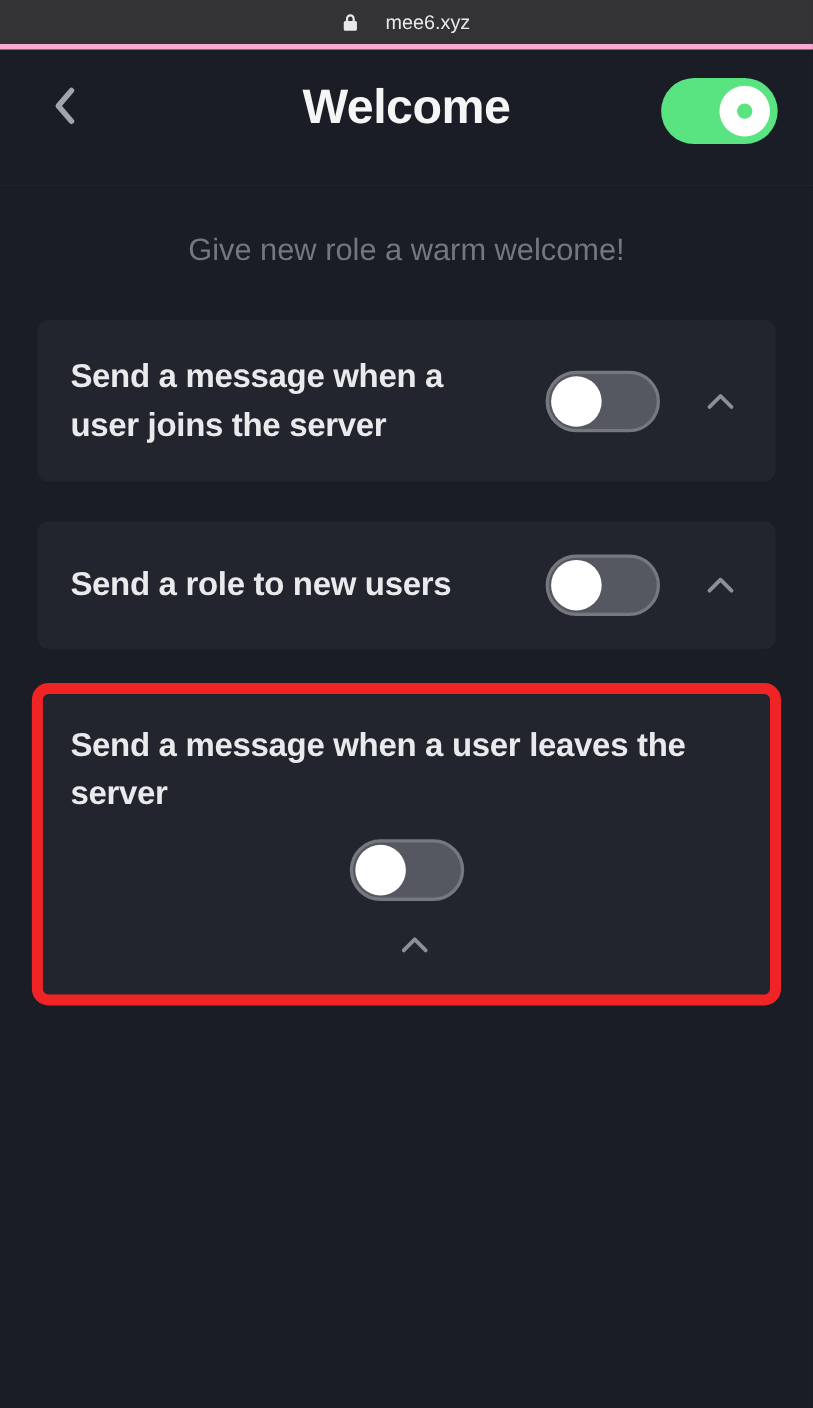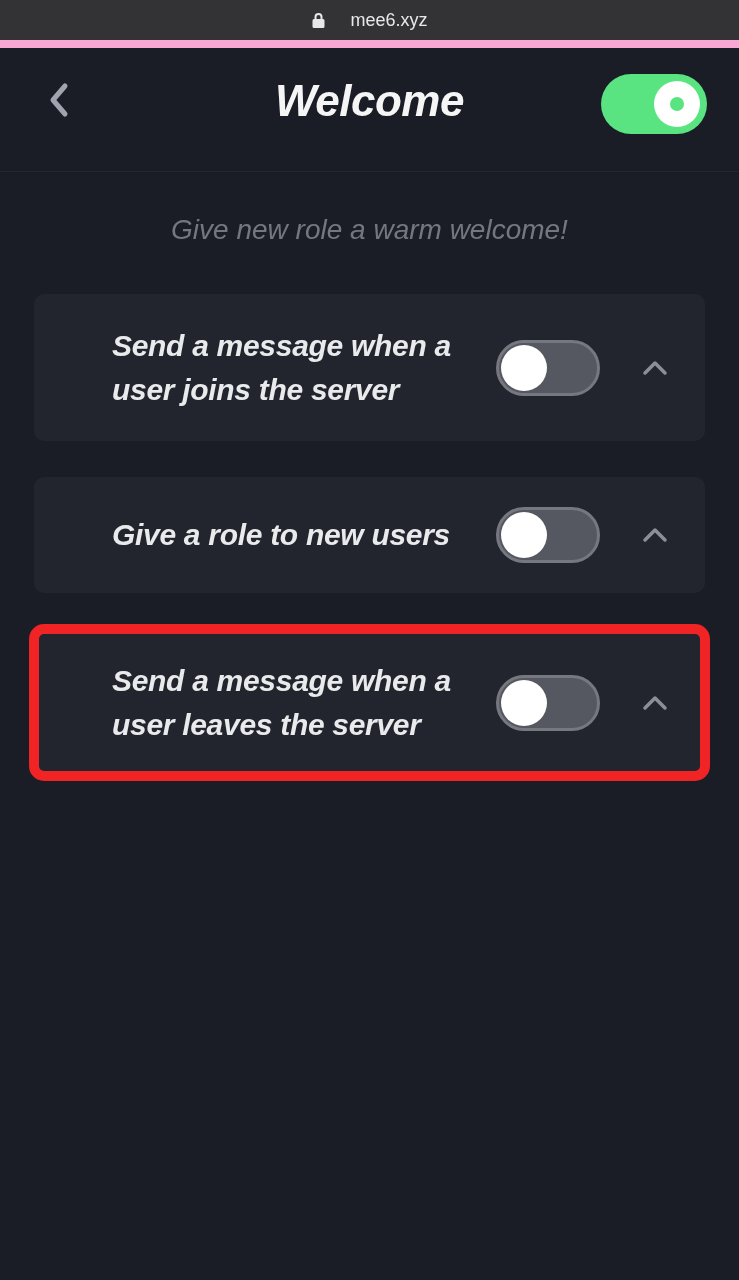"Welcome" .content-wrap { border-top: 8px solid #f9a8d4 -> 5px solid #f9a8d4; font-style: italic -> none }
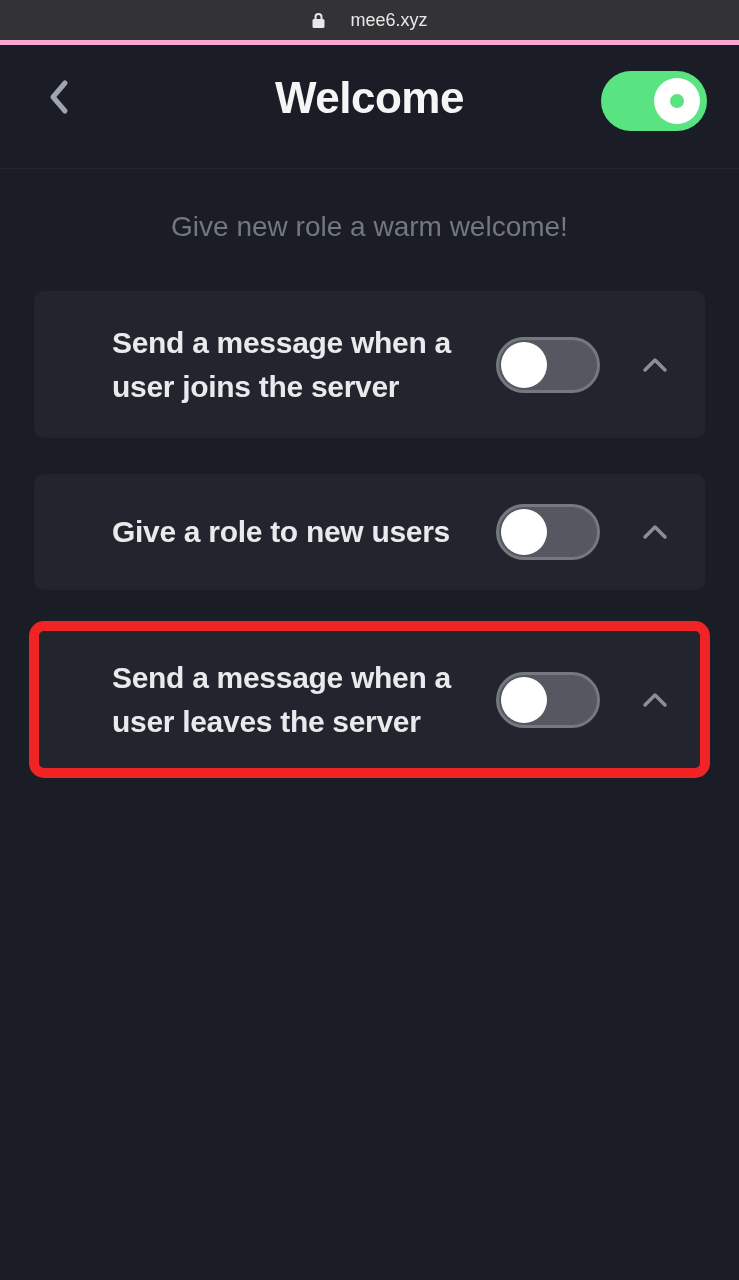"Send a message when a" .setting-label { margin-left: 48px -> none }
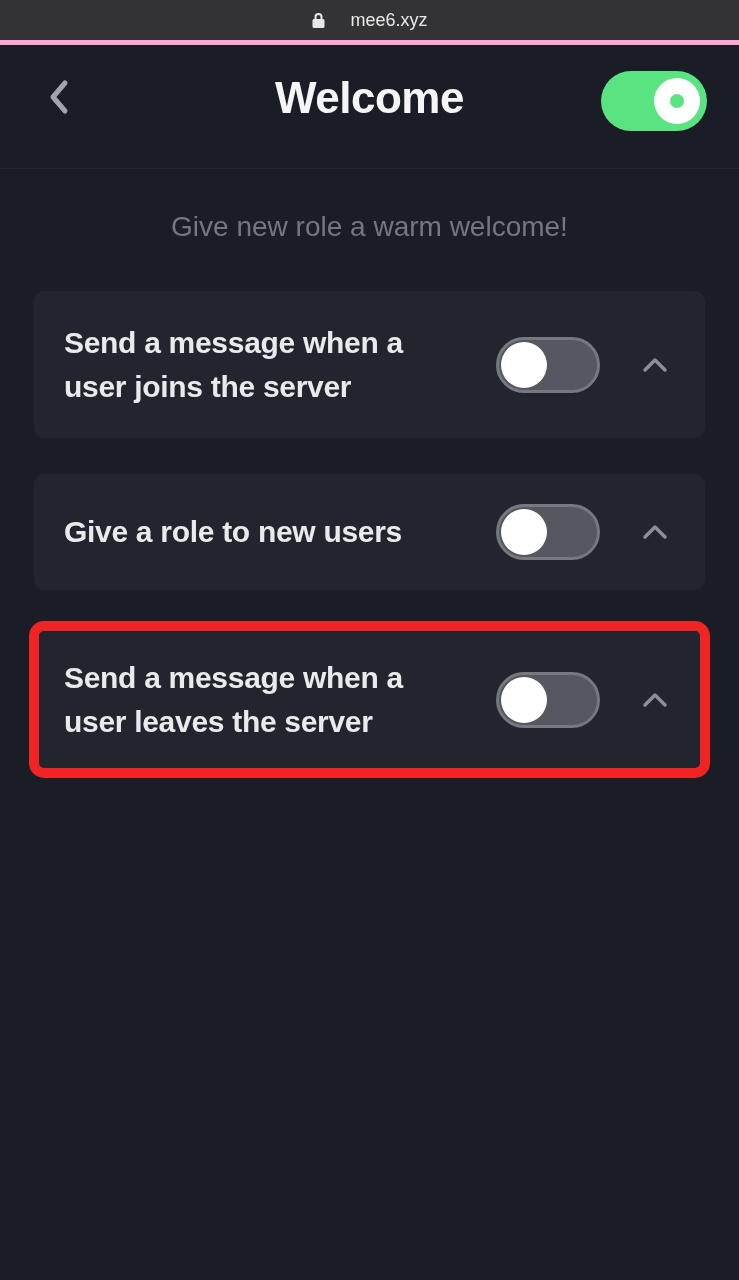"Give a role to new" div.setting-label { text: Give -> Send }
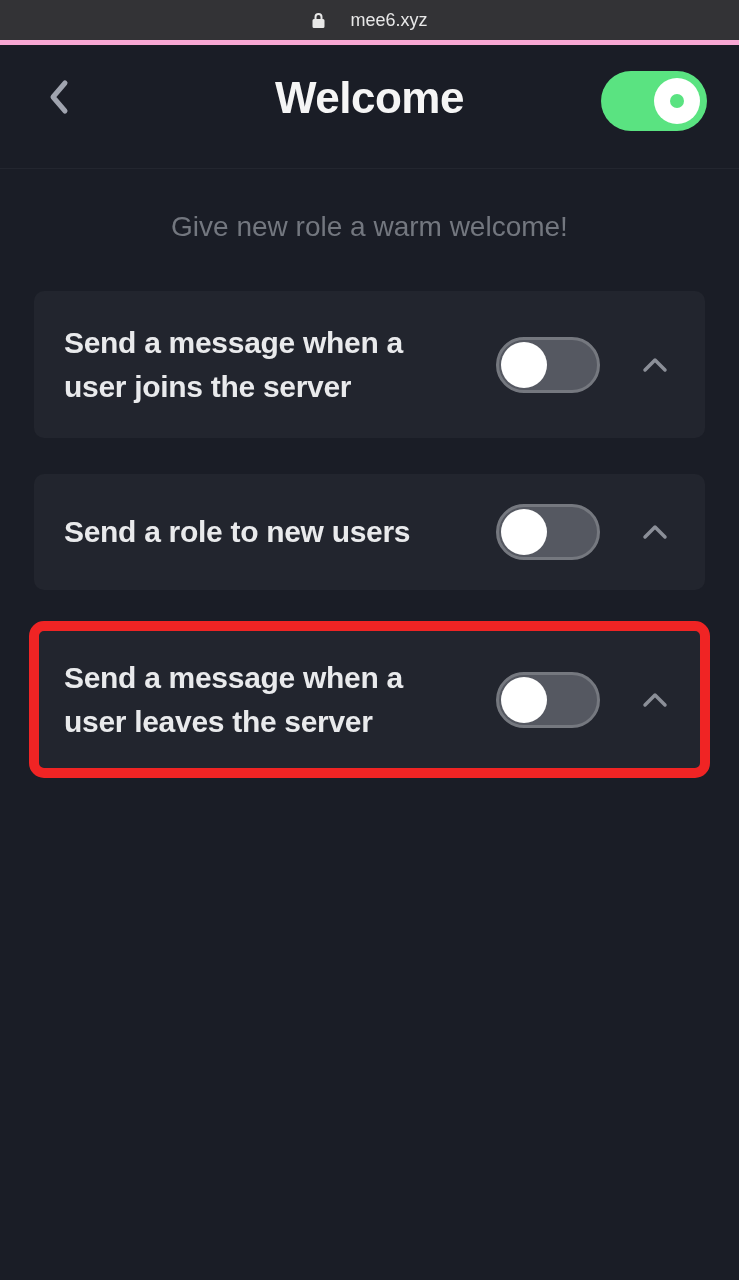"Send a message when a user leaves" .setting-card.highlighted { flex-direction: none -> column }
